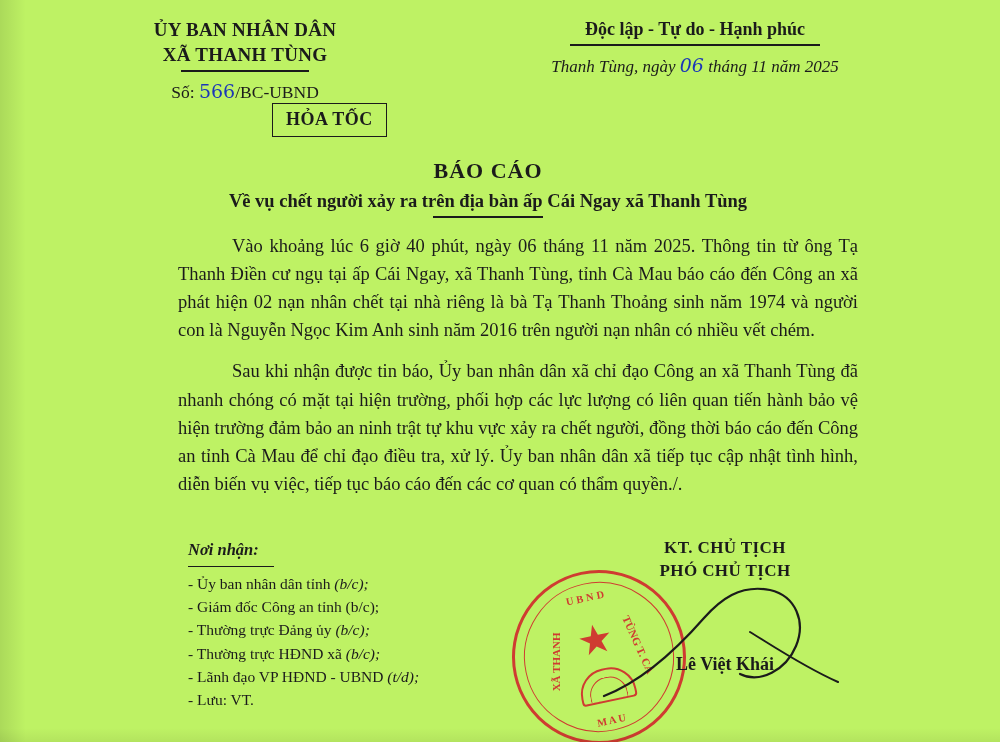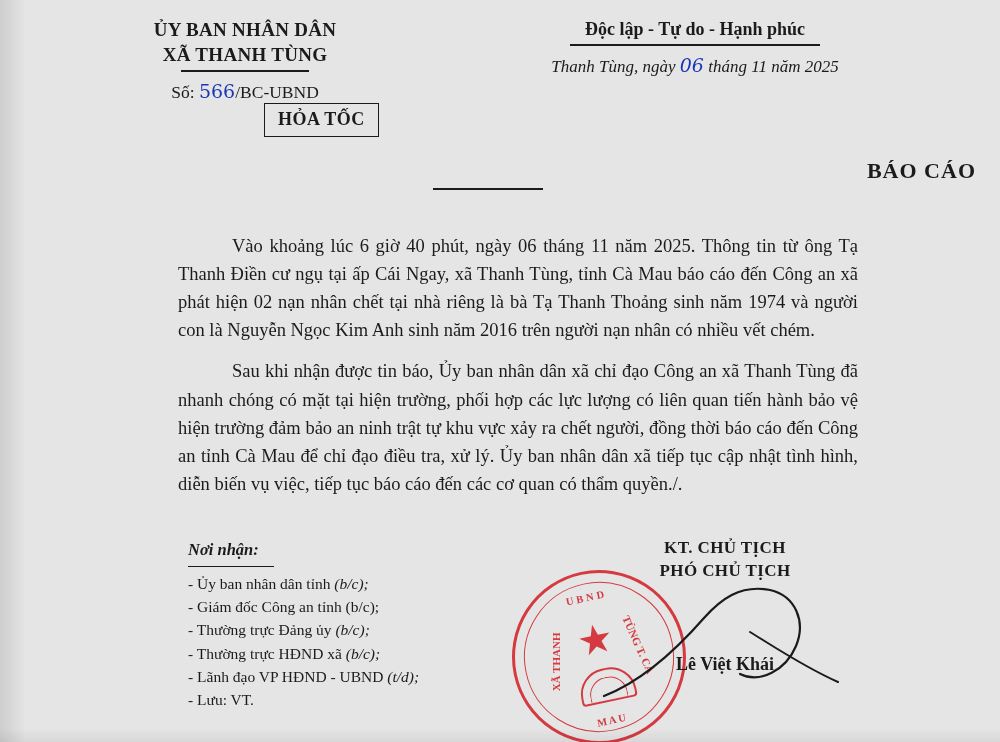"ỦY BAN NHÂN DÂN" .page { background: #e5e5e5 -> #bef264 }
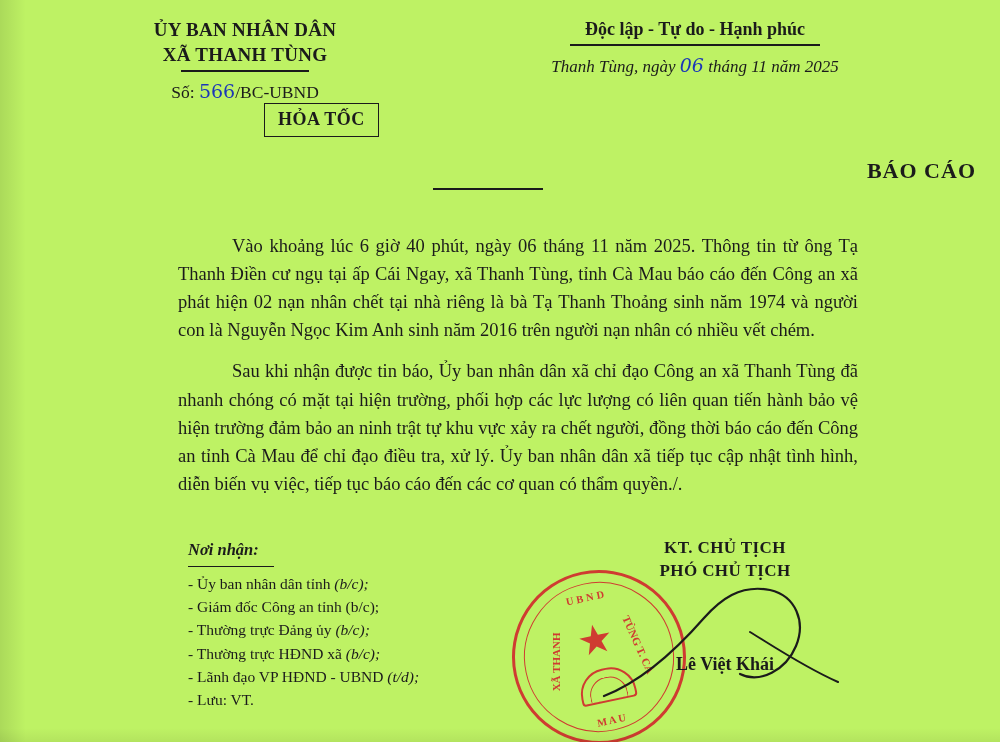"HỎA TỐC" .hoatoc { left: 264px -> 272px }
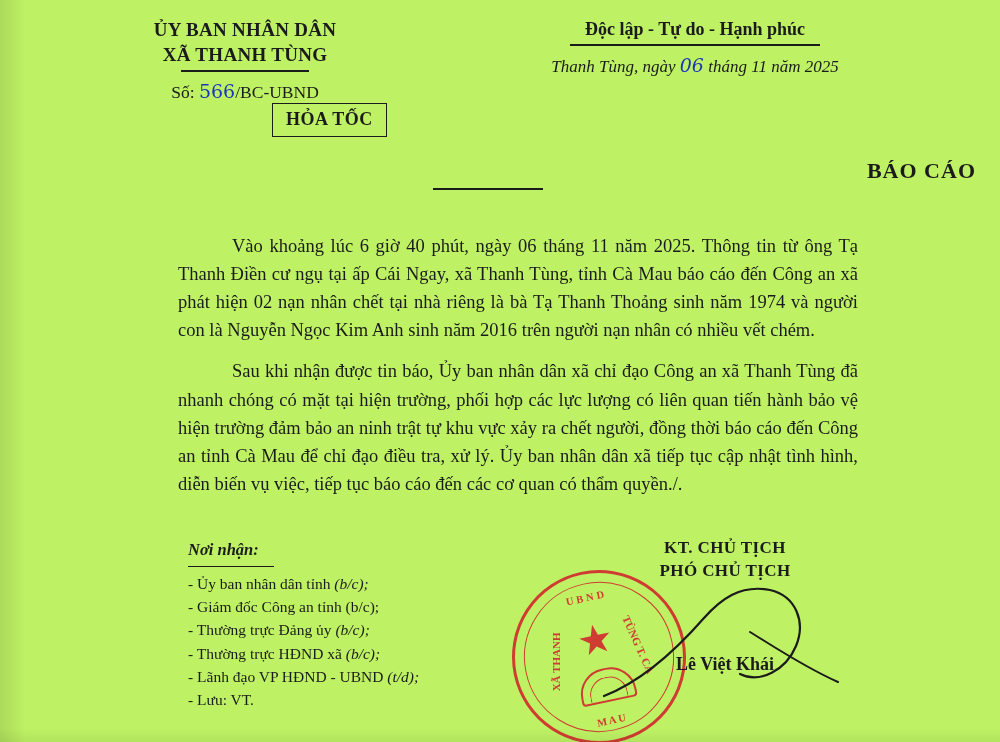"BÁO CÁO" .title-block { text-align: right -> center }
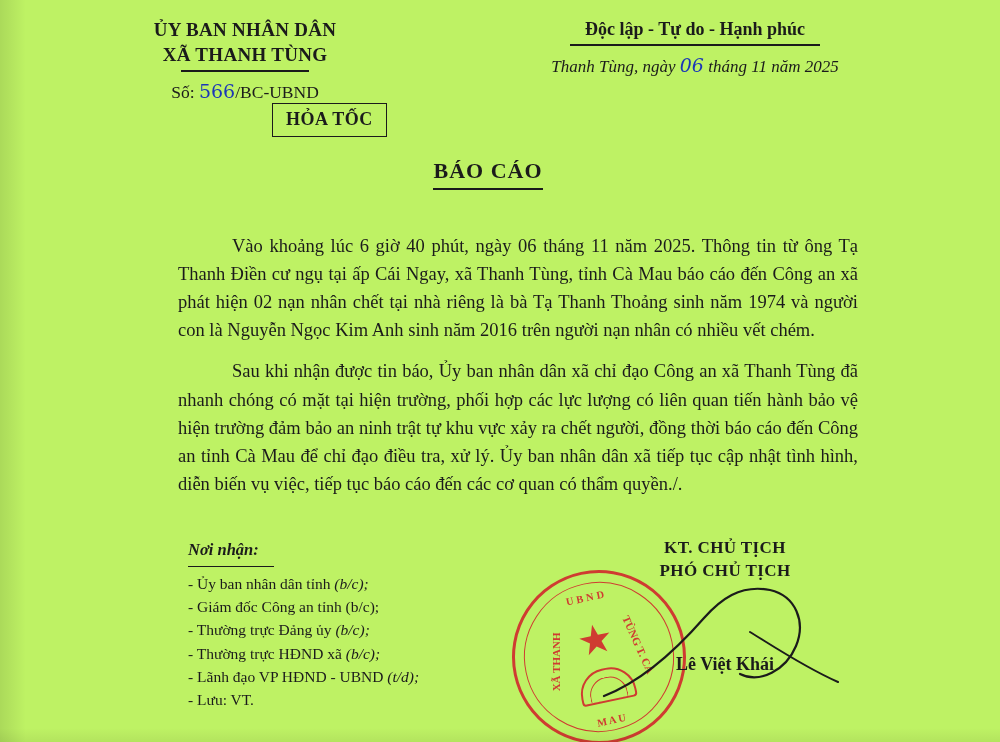"Về vụ chết người xảy" div.doc-subtitle { html: none -> <div>Về vụ chết người xảy ra trên địa bàn ấp Cái Ngay xã Thanh Tùng</div> }
